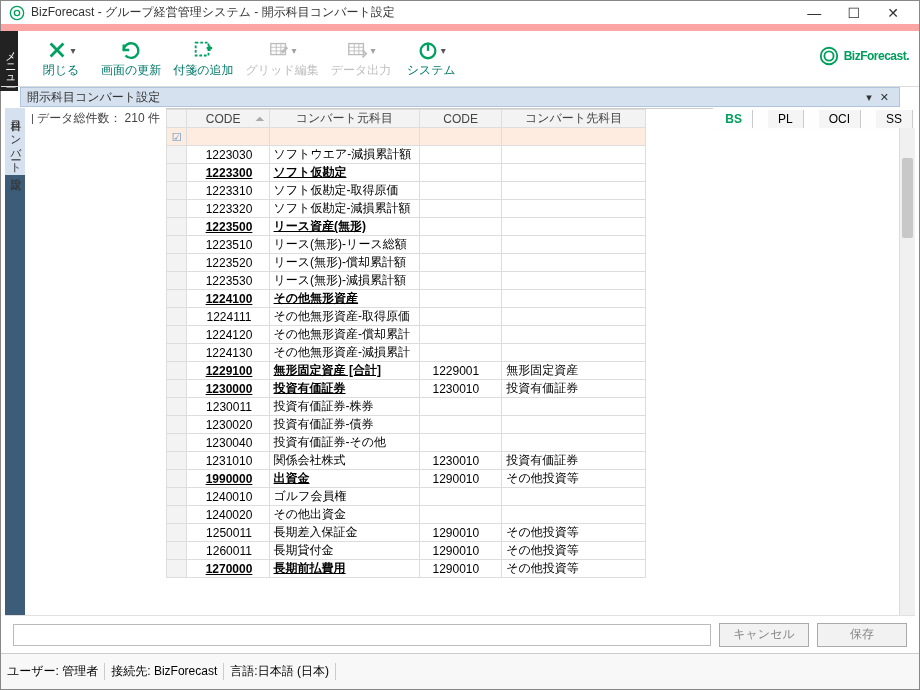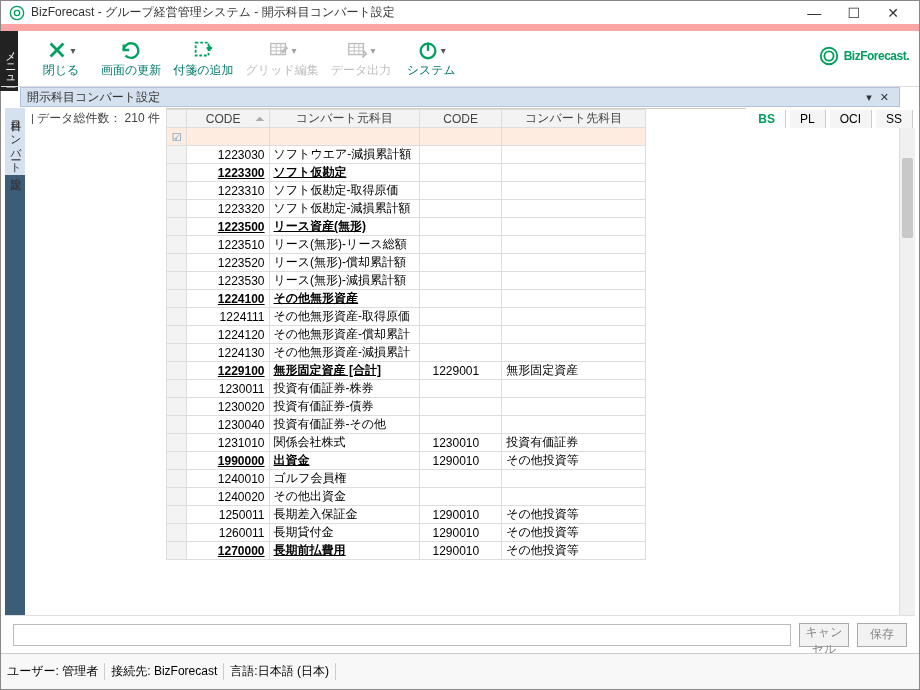"BS" .bottom-tabs { gap: 4px -> 15px }
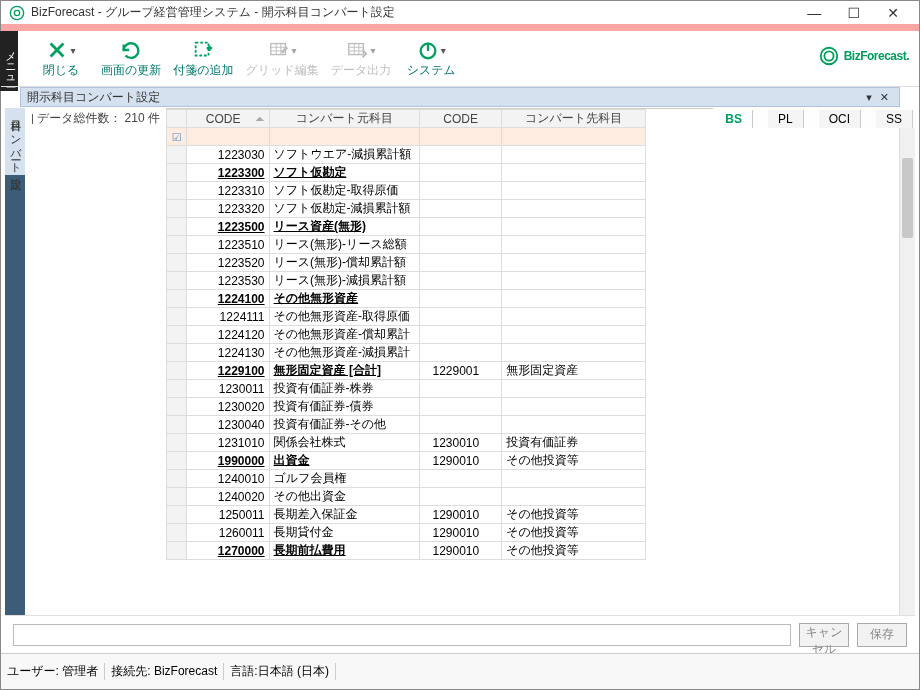"1223030" table.grid td.code { text-align: right -> center }
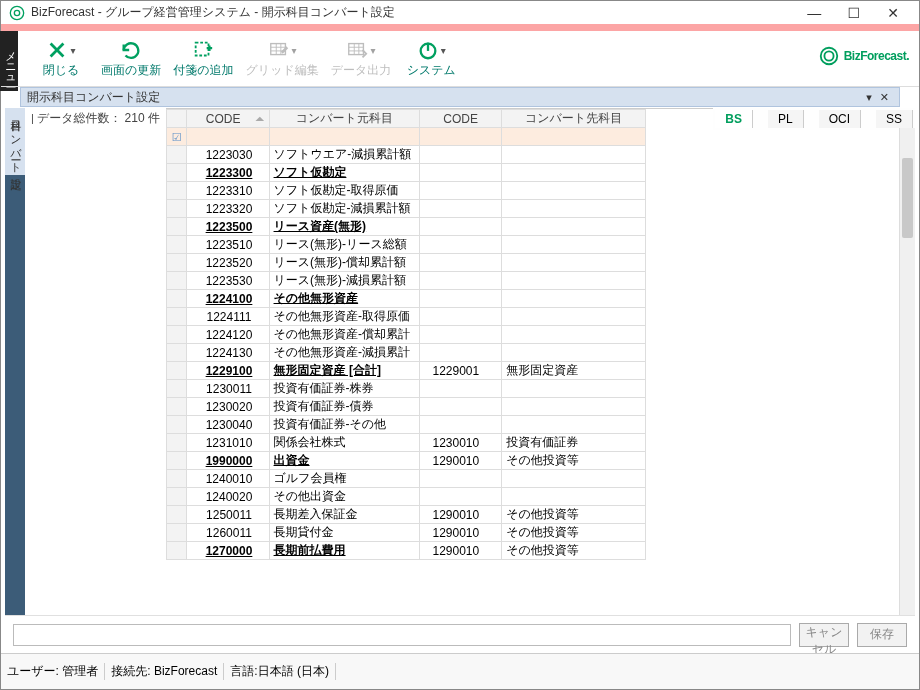"1230000" tr.bold-row { html: none -> <tr> <td></td> <td>1230000</td> <td>投資有価証券</td> <td>1230010</td> <td>投資有価証券</td> </tr> }
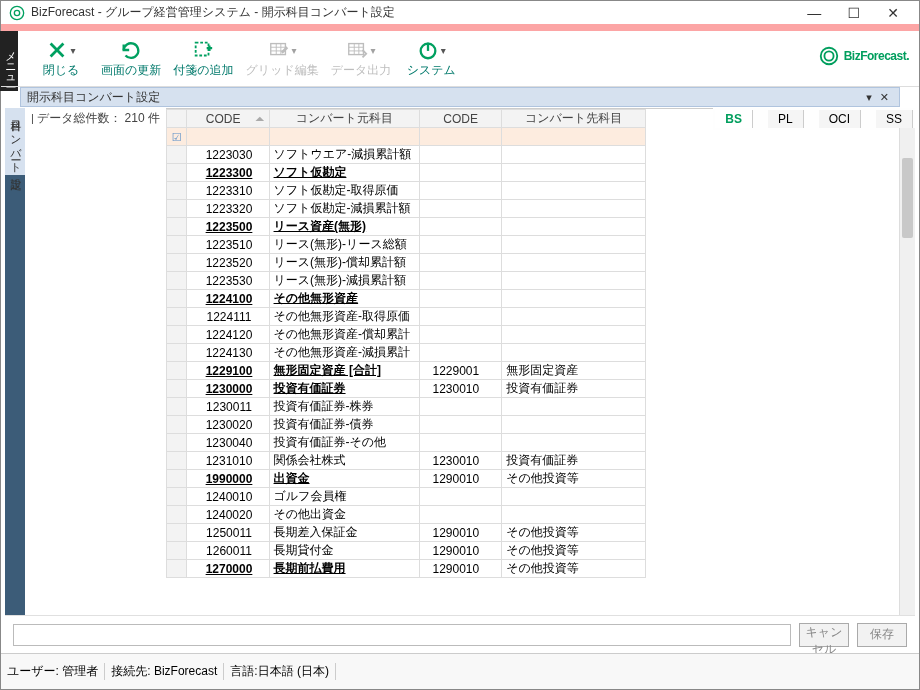"キャンセル" .action-bar button { width: 50px -> 90px }
